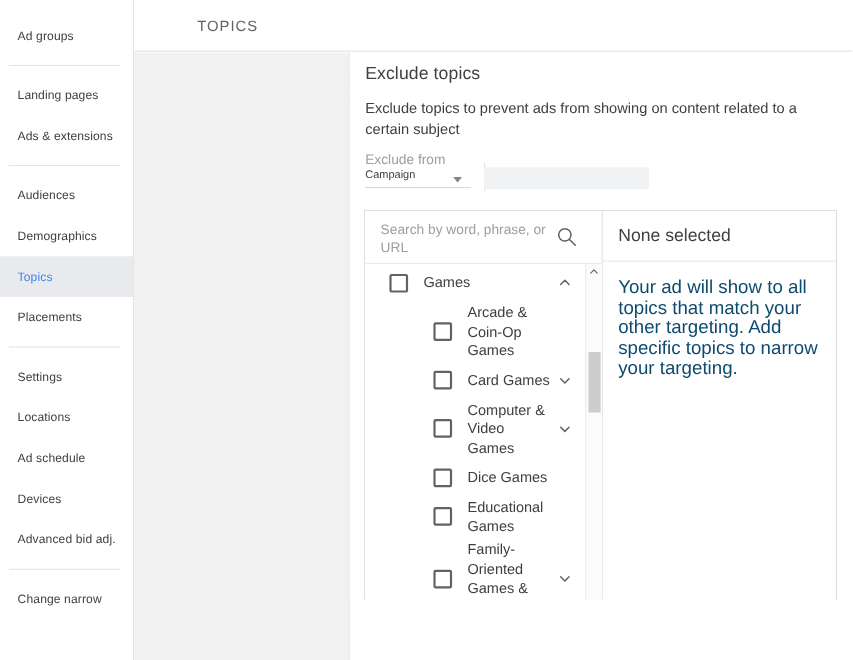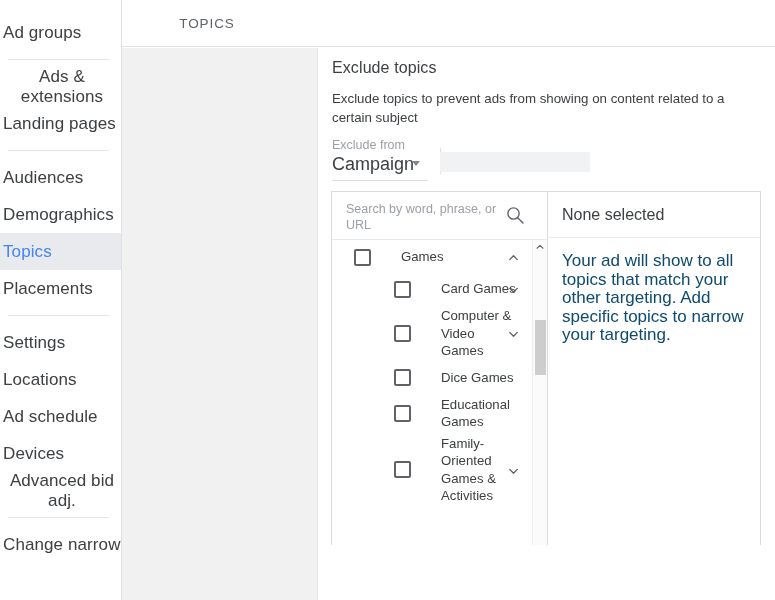"Ad groups" .nav-item { font-size: 17px -> 11px; padding-left: 3px -> 16px; text-align: center -> none }
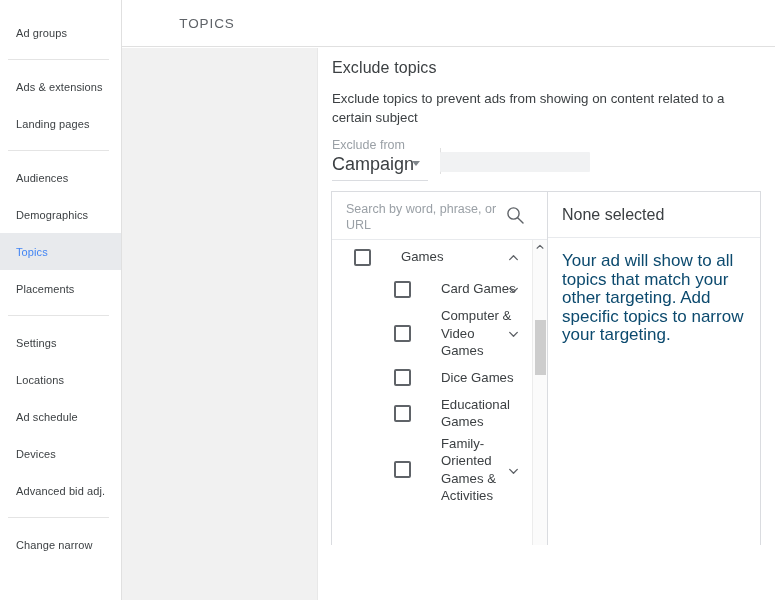"Ads & extensions" div.nav-item { order: before "Landing pages" -> after "Landing pages" }
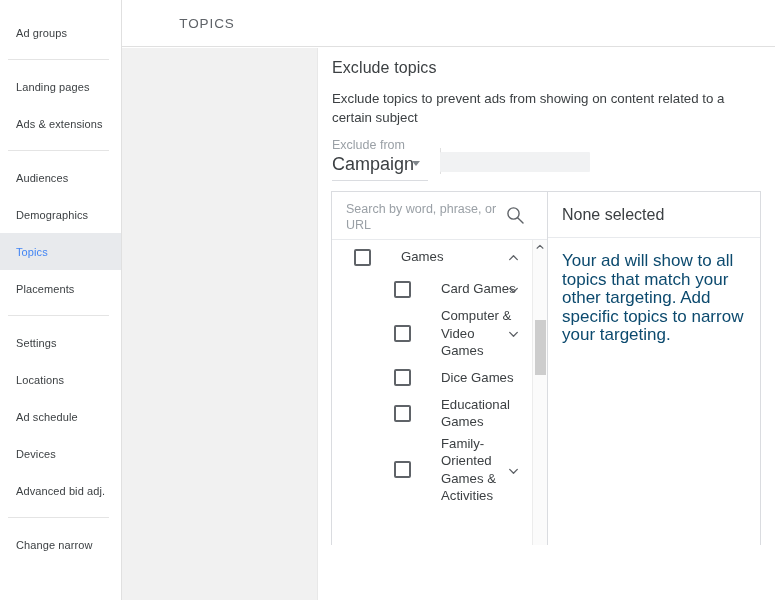"Campaign" #exclude-from-select { font-size: 18px -> 10px }
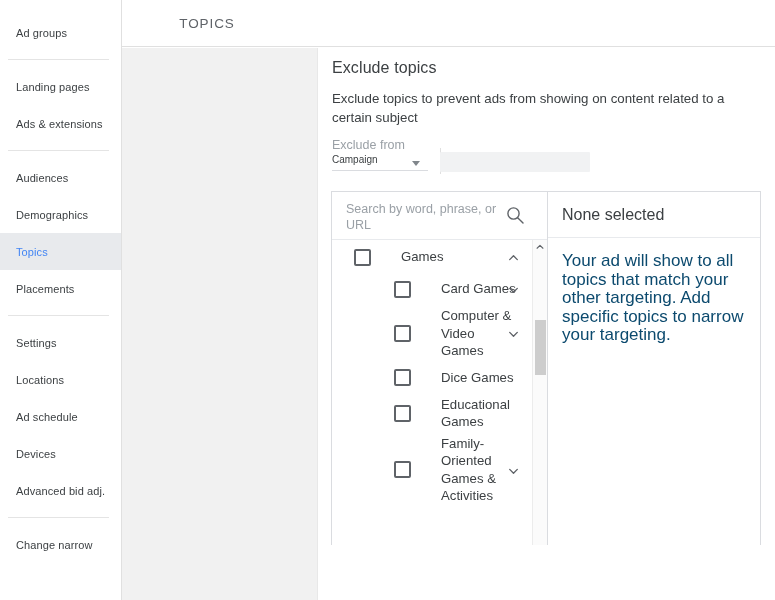"Games" .tree-label { margin-left: 30px -> 14px }
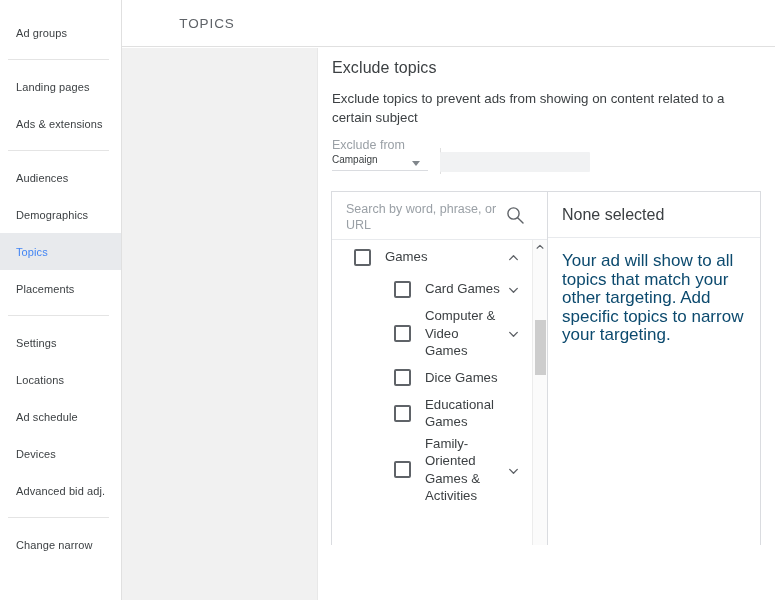"Arcade & Coin-Op Games" div.tree-row { html: none -> <div> <span></span> <span>Arcade &amp; Coin-Op Games</span> </div> }
